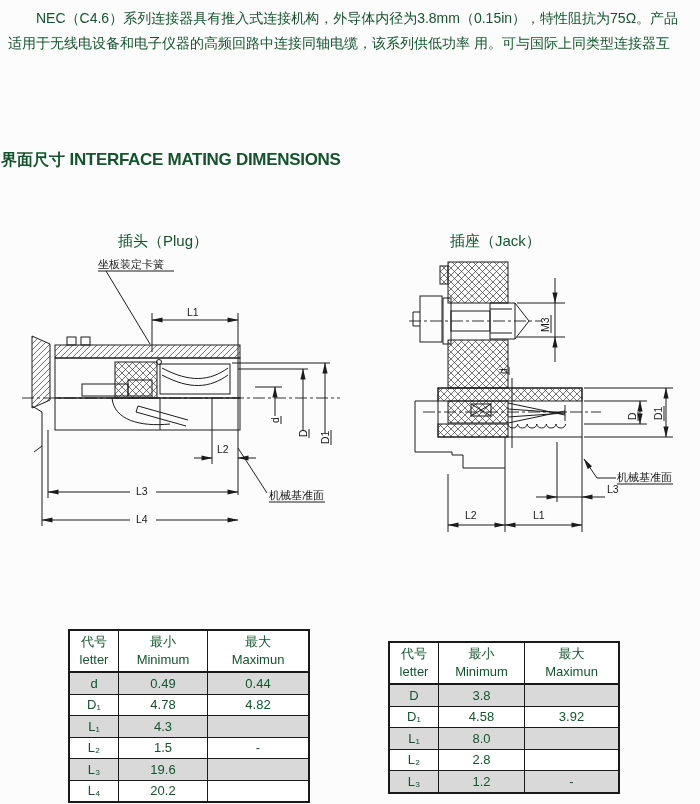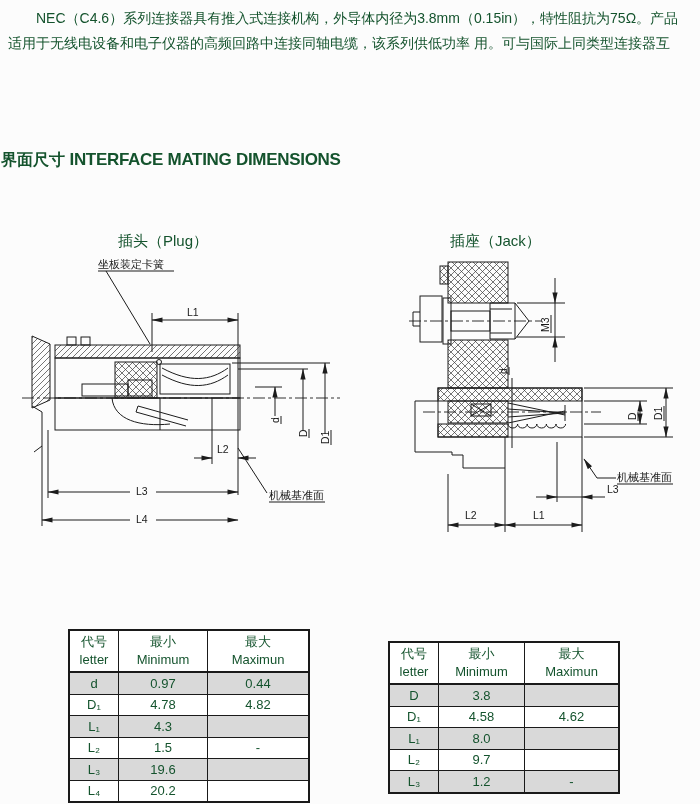"0.97" td { text: 0.97 -> 0.49 }
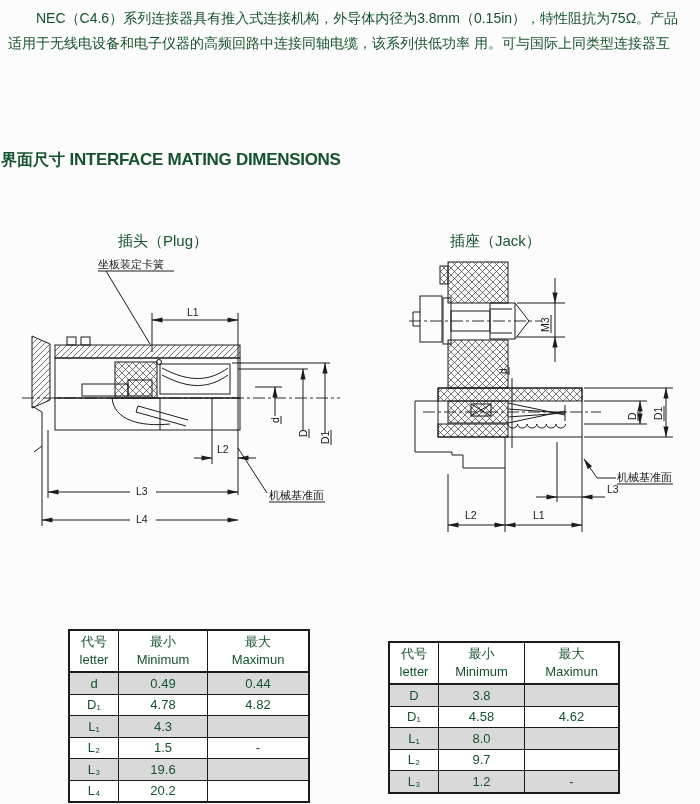"4.62" td { text: 4.62 -> 3.92 }
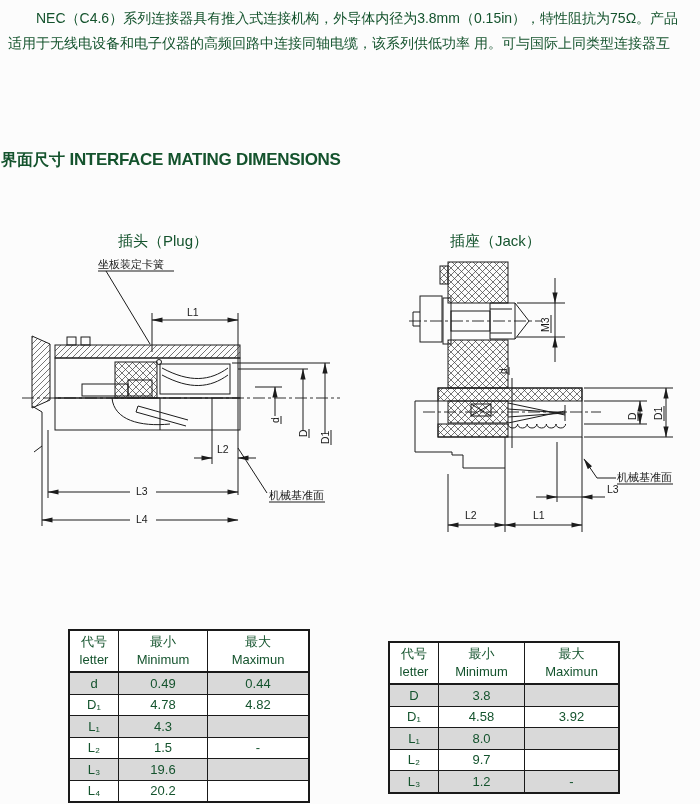"9.7" td { text: 9.7 -> 2.8 }
